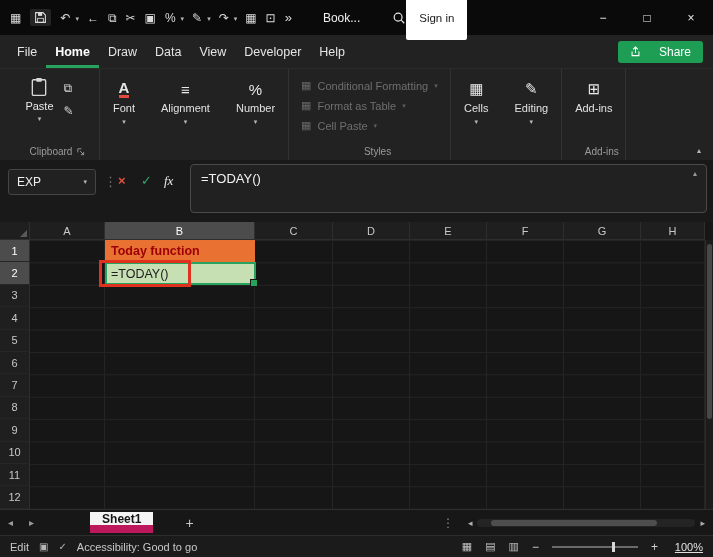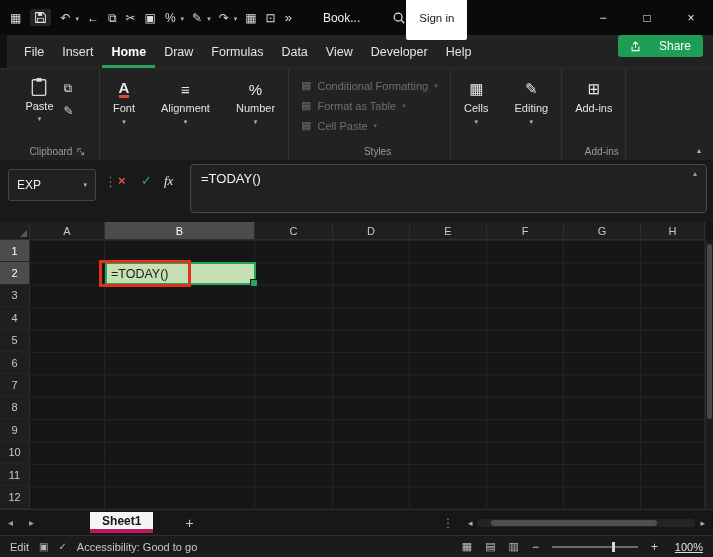"File" .menubar { align-items: flex-start -> center; margin-left: 7px -> none }
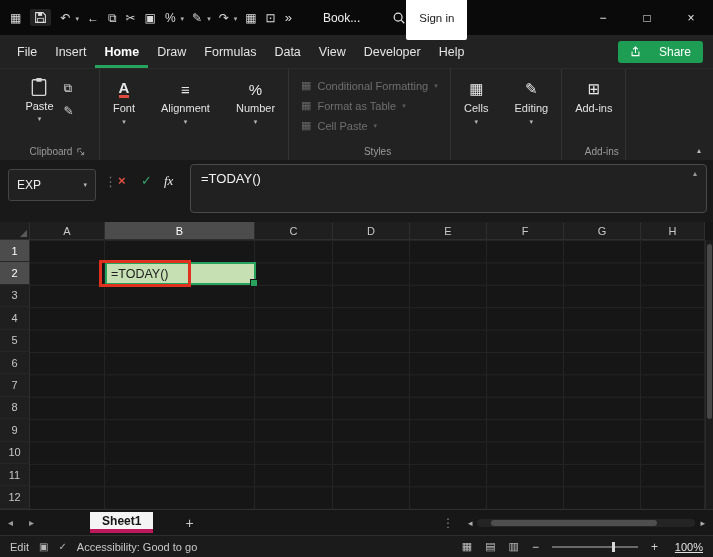"Insert" span.mitem { html: <span>Insert</span> -> none }
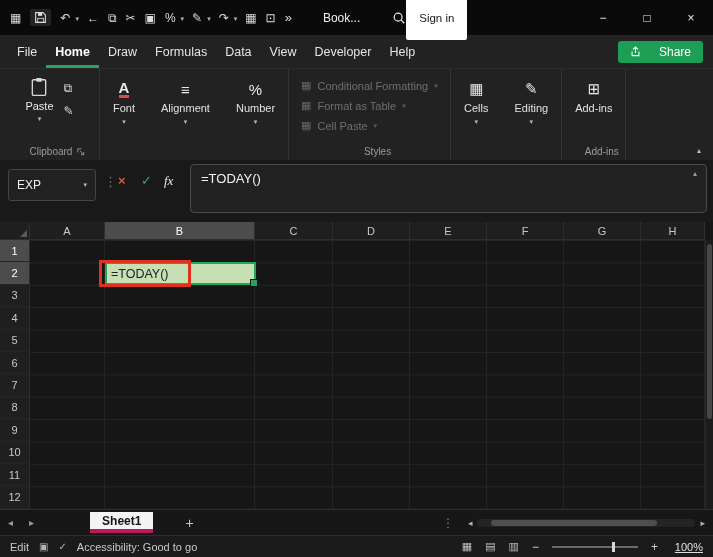"Formulas" span.mitem { html: <span>Formulas</span> -> none }
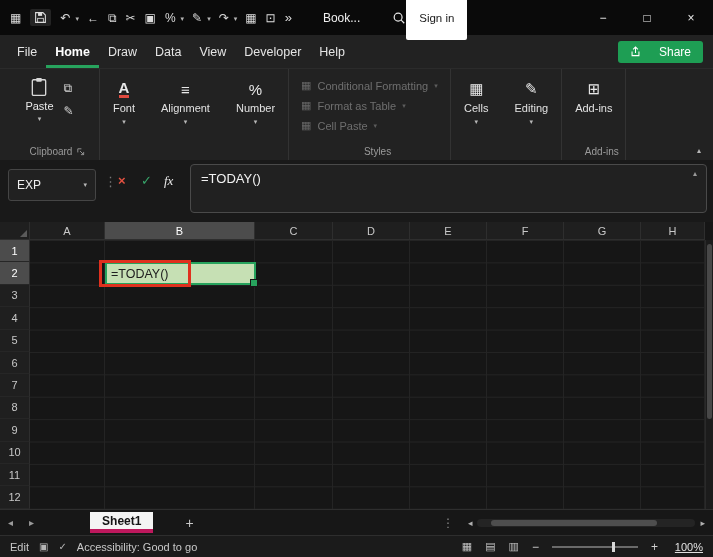"EXP" .name-box { height: 32px -> 26px }
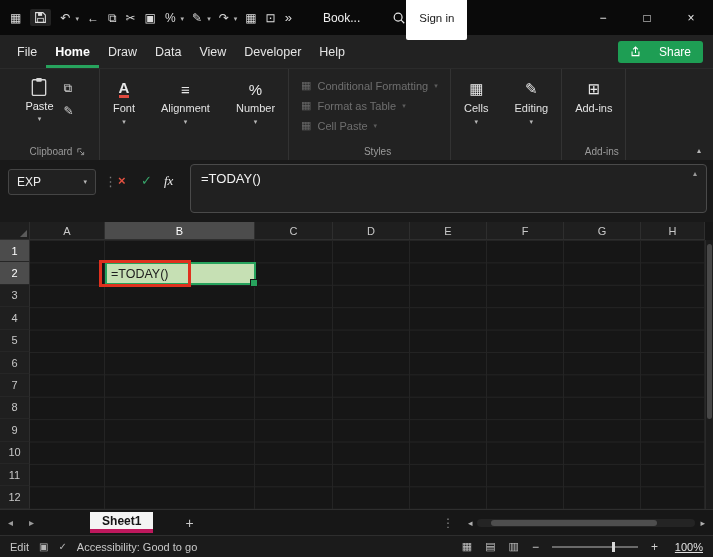"Today function" div.ov-b1 { html: none -> <div>Today function</div> }
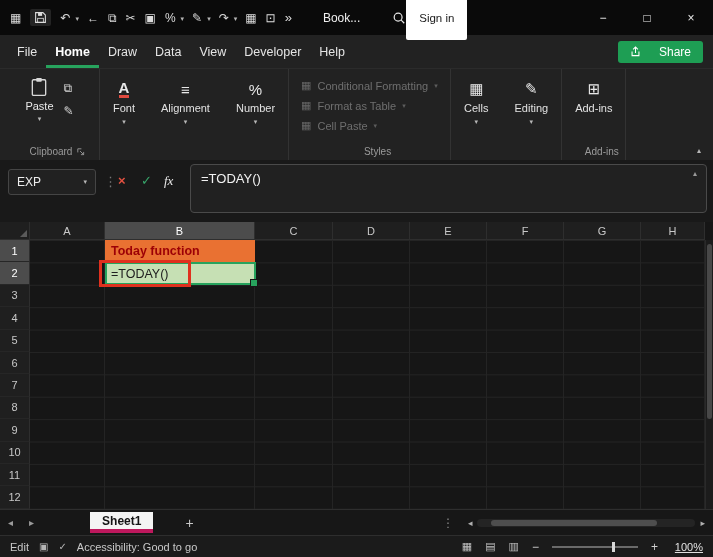"Sheet1" .sheet-tab { border-bottom: 4px solid #be185d -> 8px solid #be185d }
